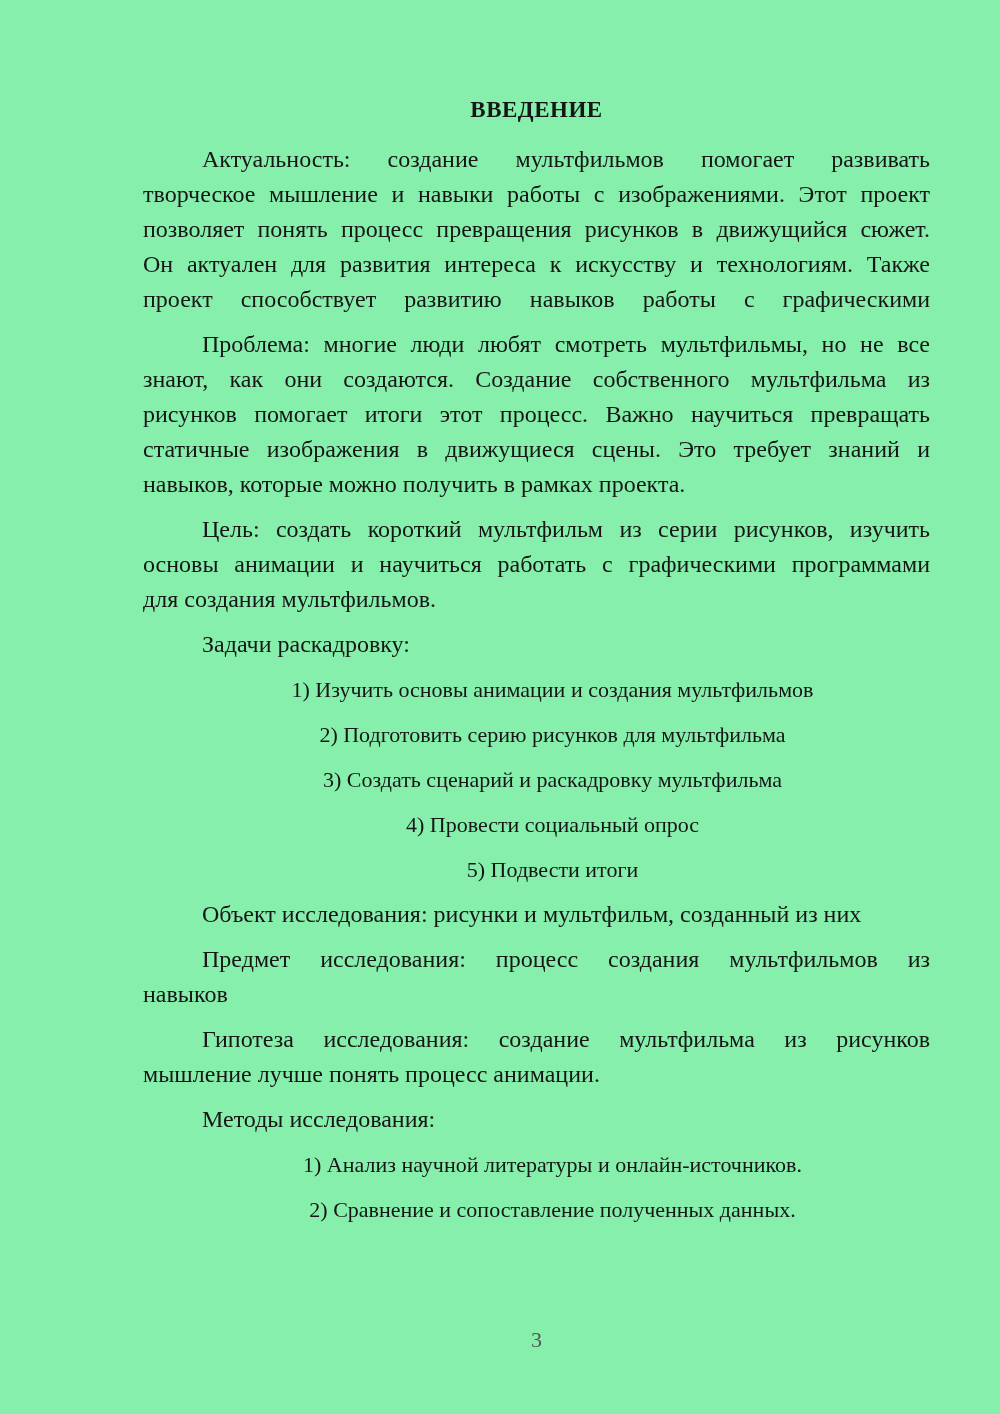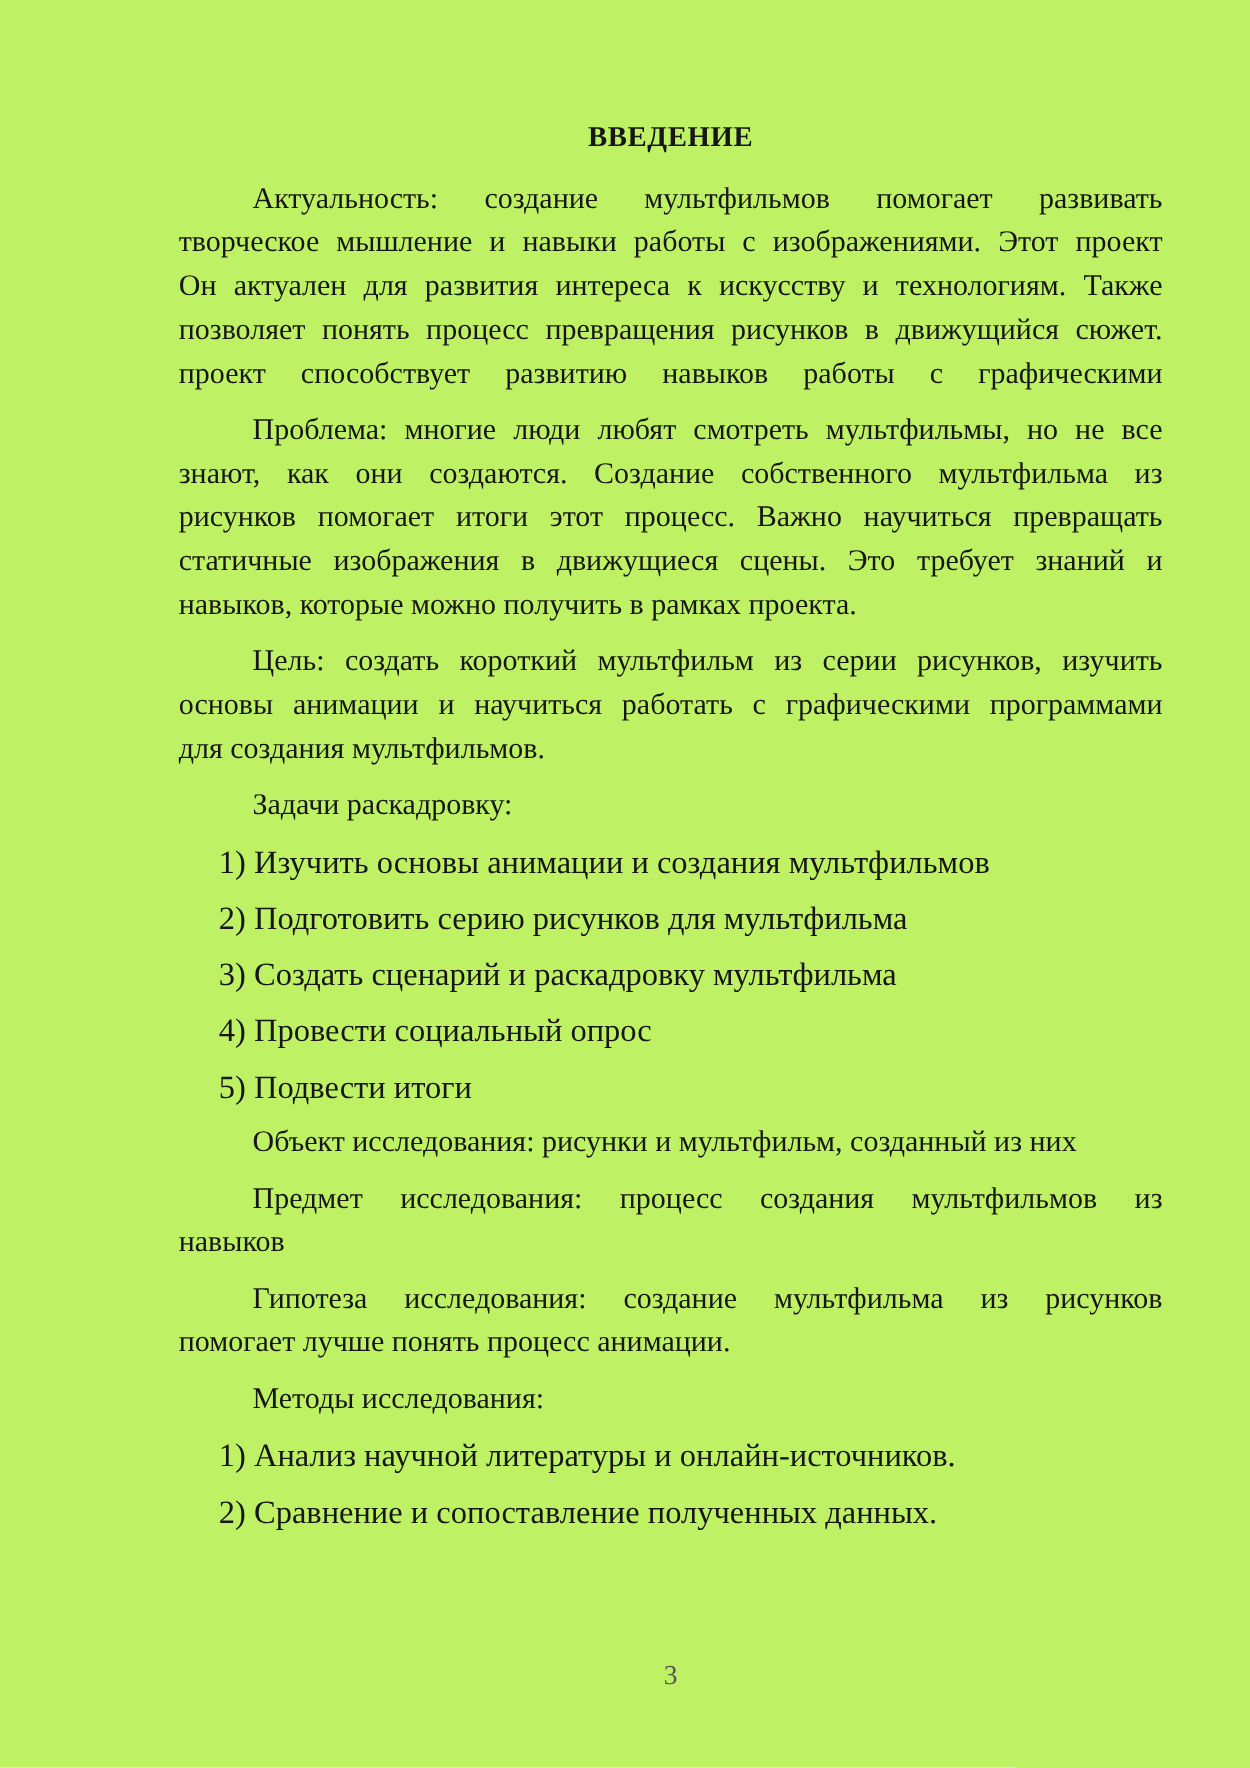"ВВЕДЕНИЕ" .sheet { background: #bef264 -> #86efac }
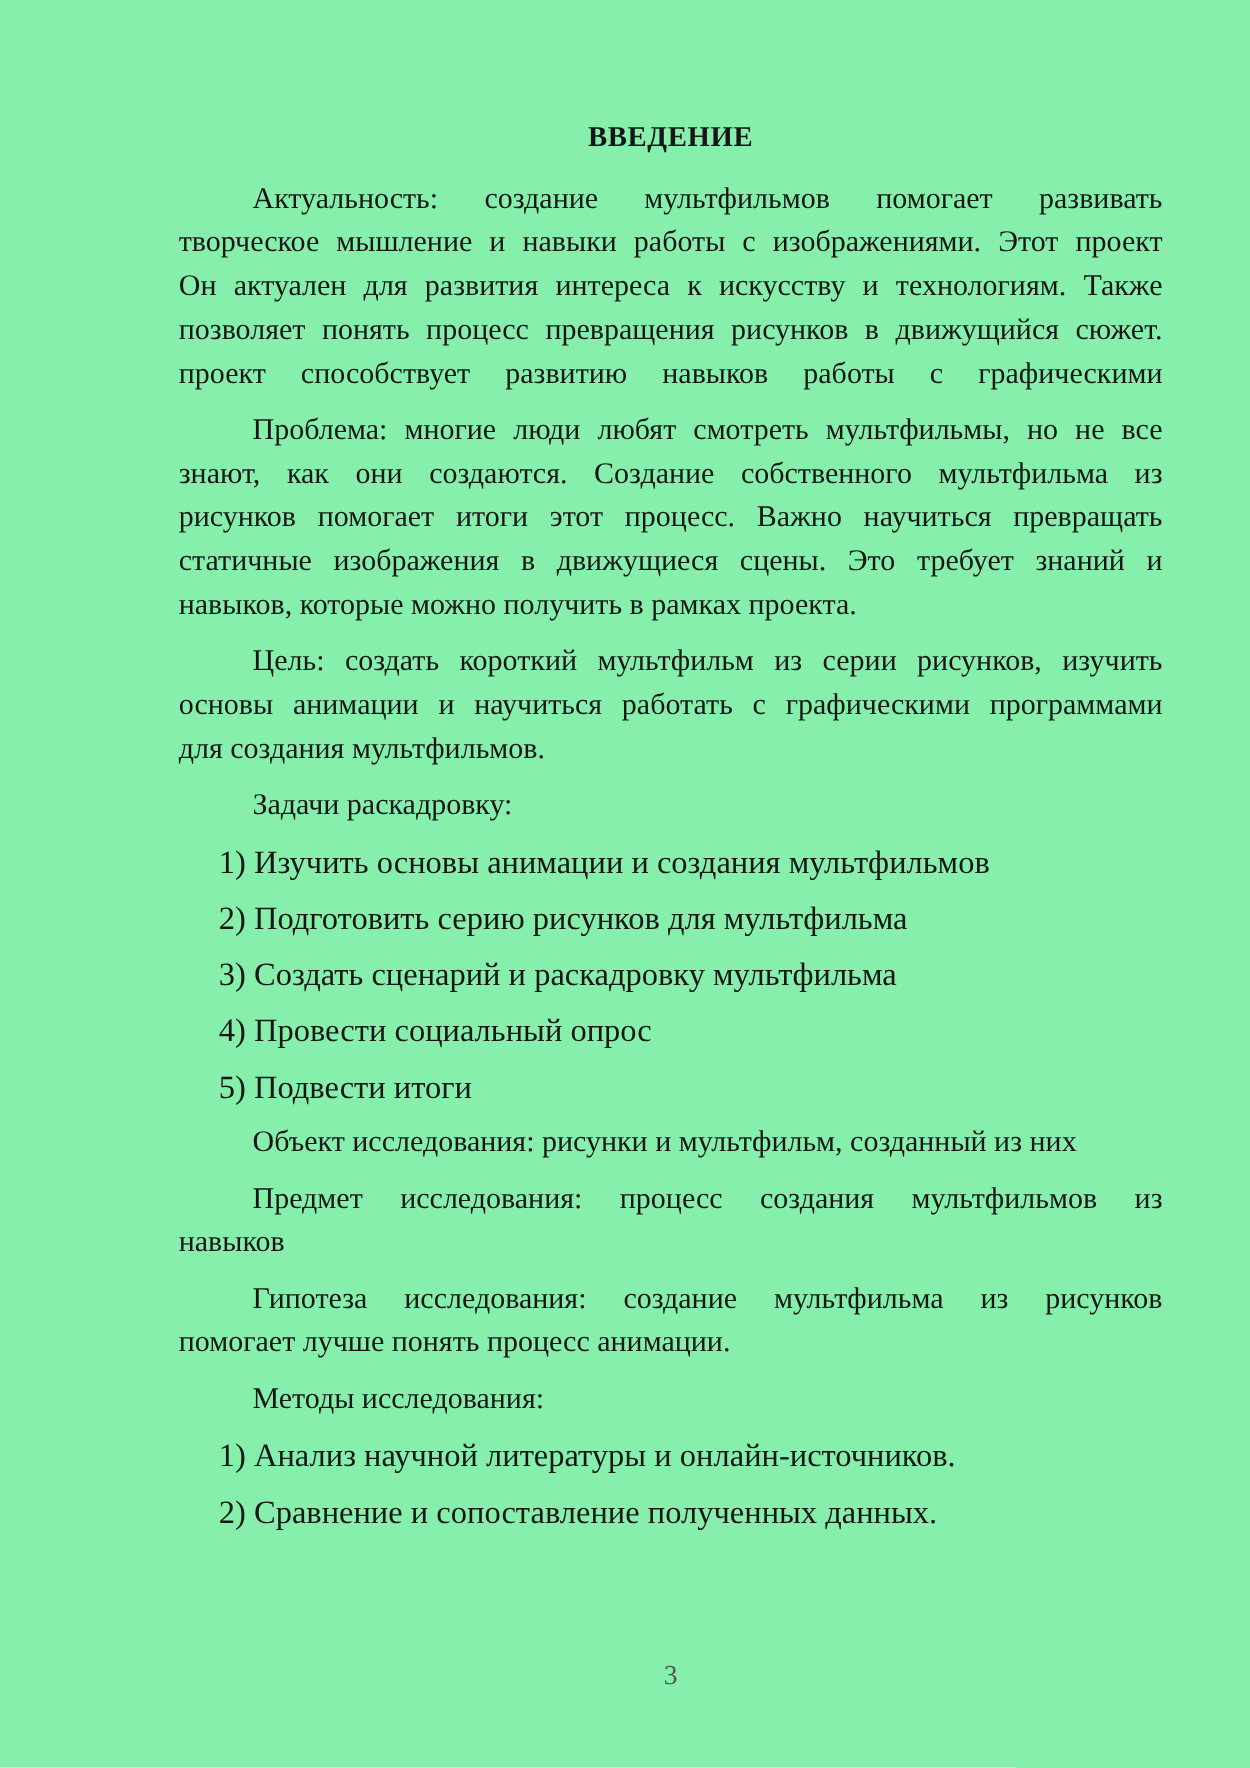"Он актуален для развития интереса" div.tline { order: before "позволяет понять процесс превращения" -> after "позволяет понять процесс превращения" }
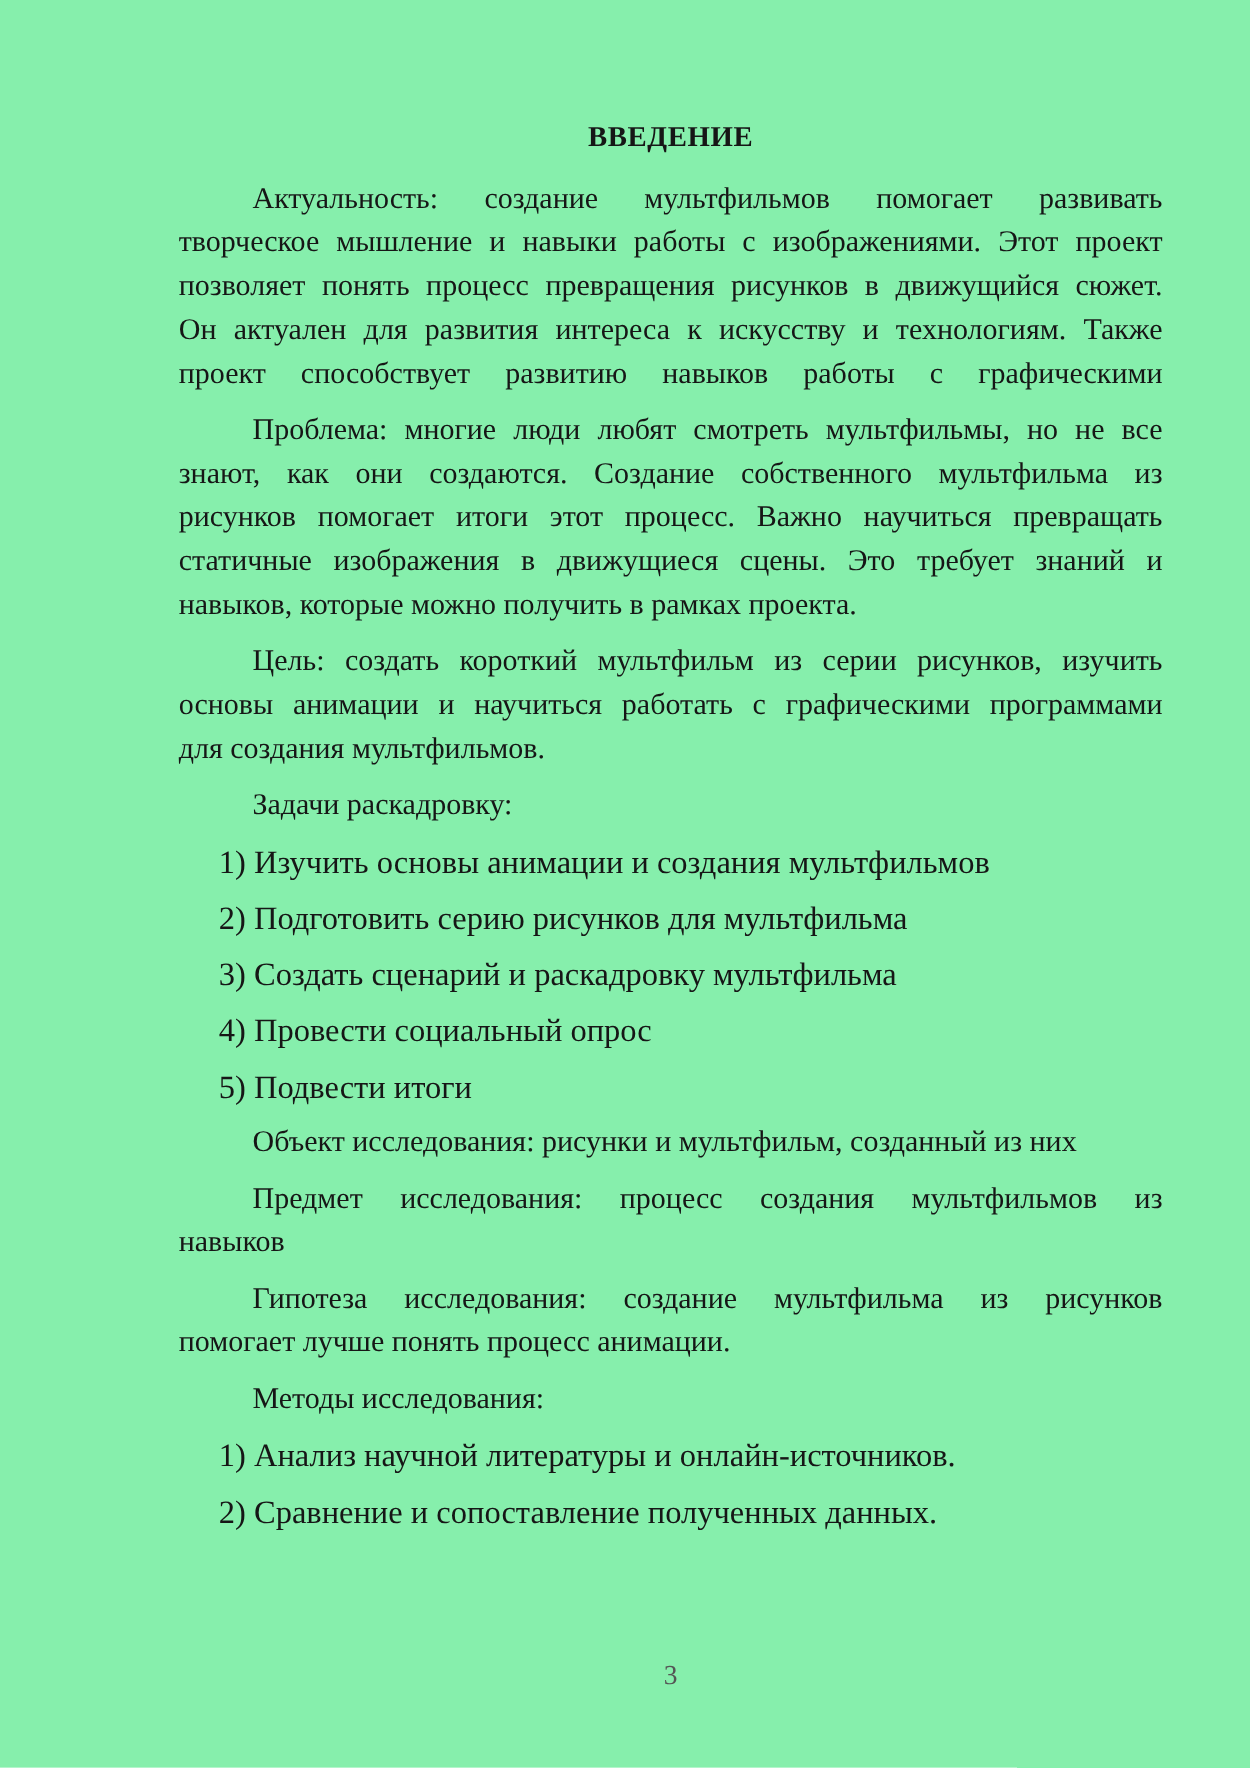"1) Изучить основы анимации и" .list-item { font-size: 26px -> 22px; text-align: left -> center }
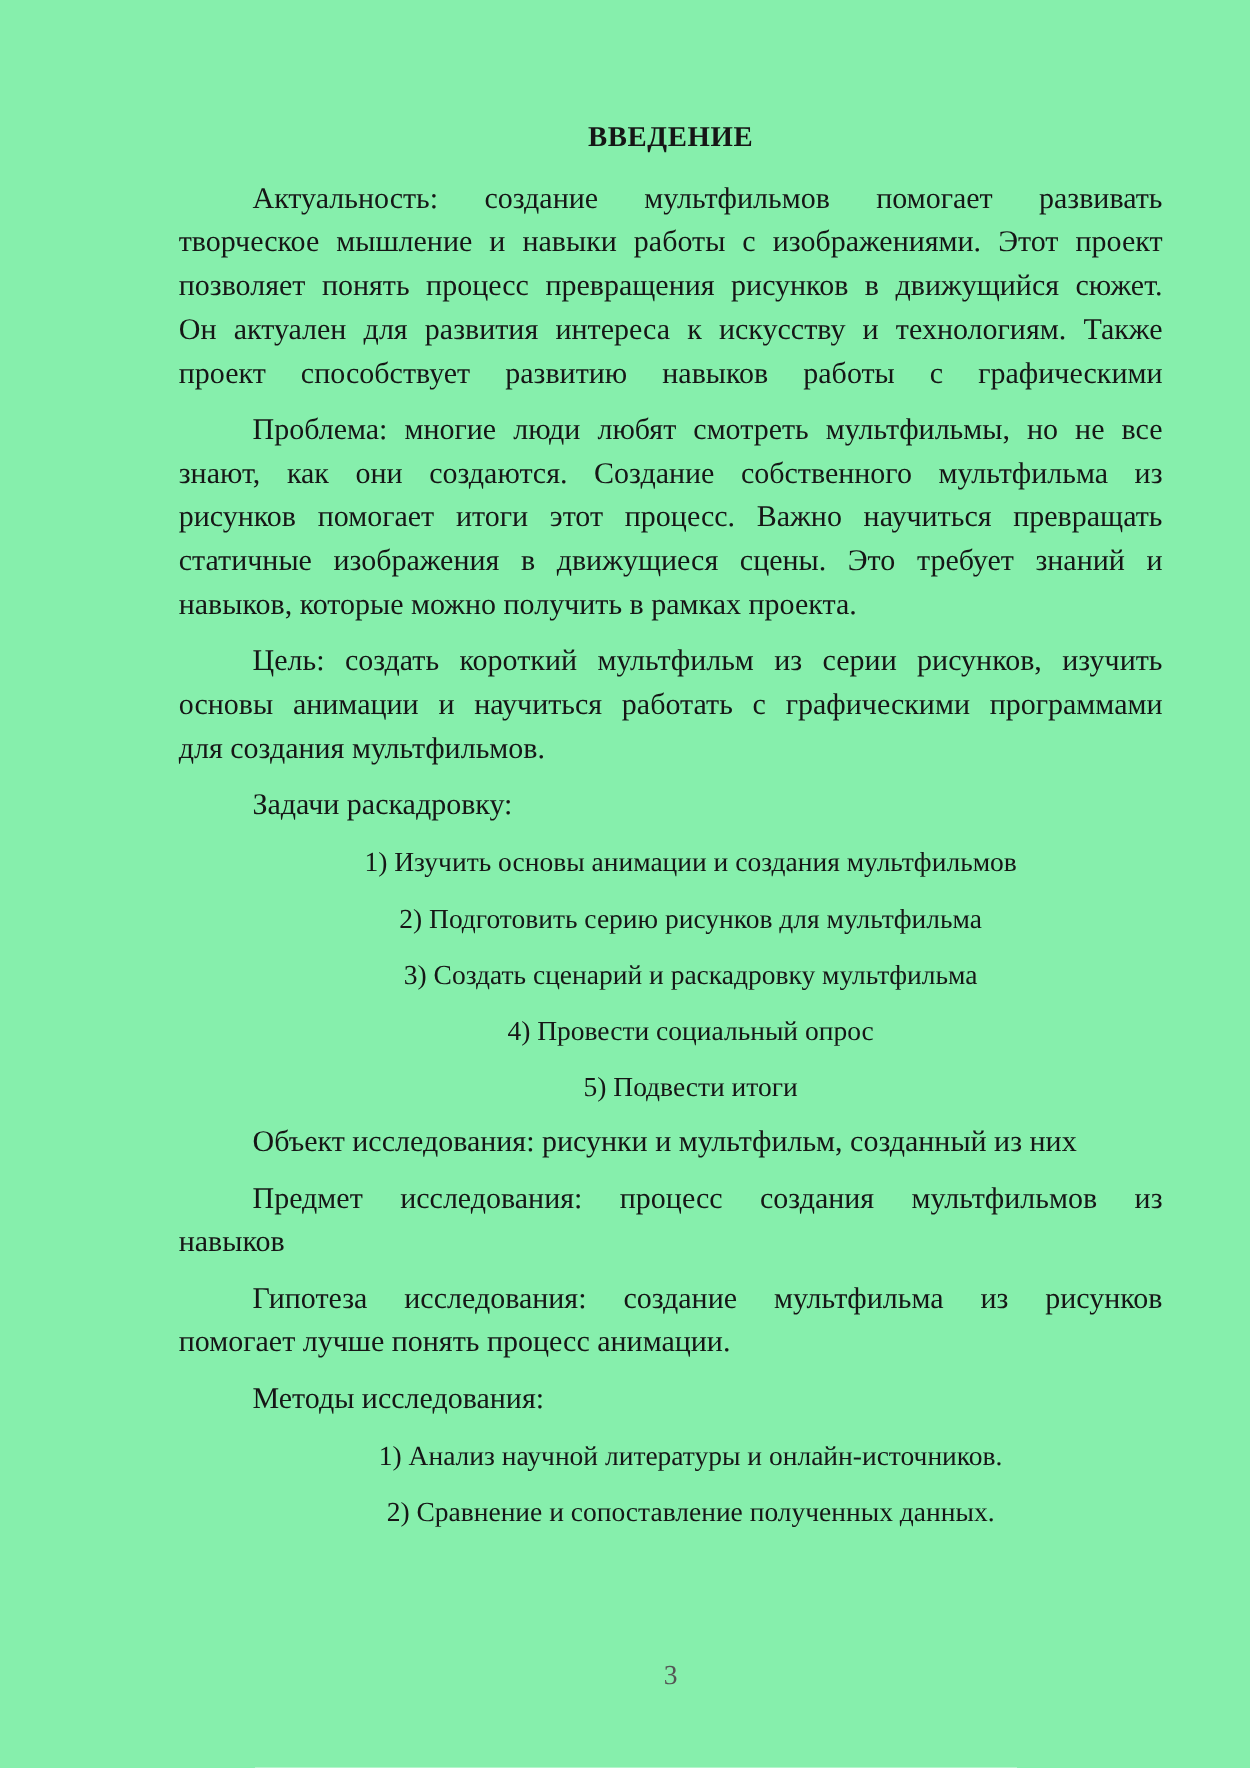"помогает лучше понять процесс анимации." div.tline { text: помогает -> мышление }
